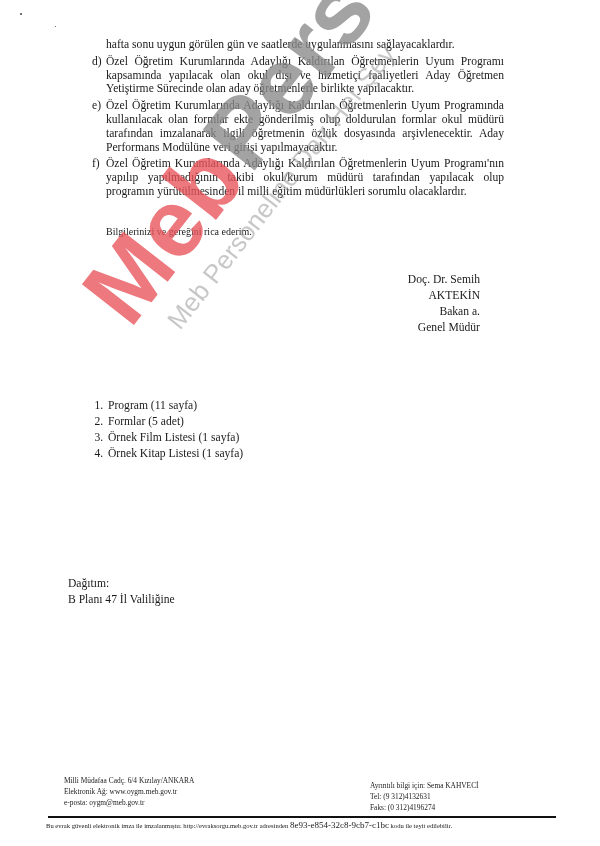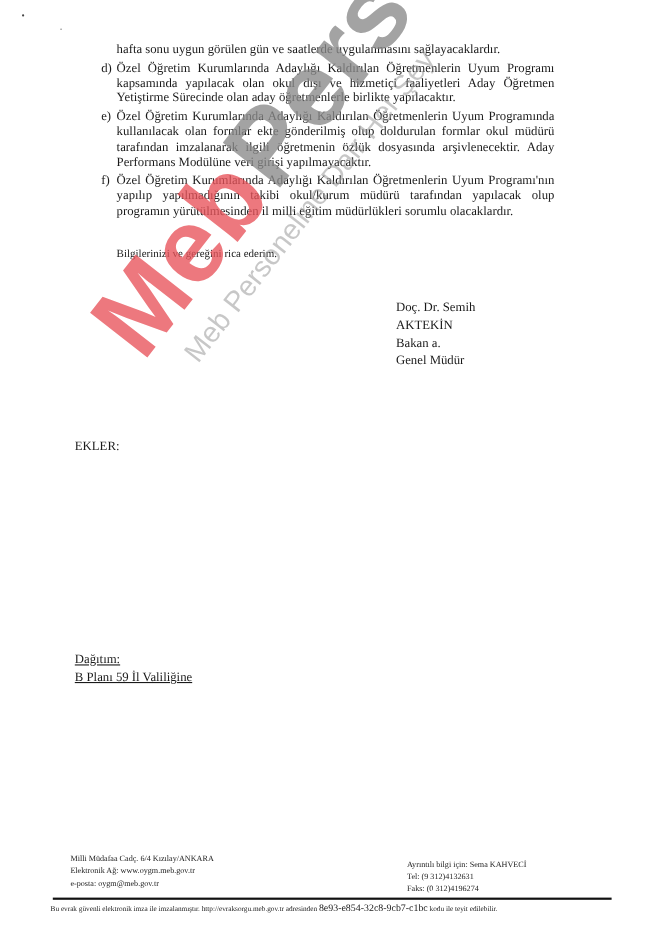"Doç. Dr. Semih AKTEKİN" .signature { text-align: left -> right }
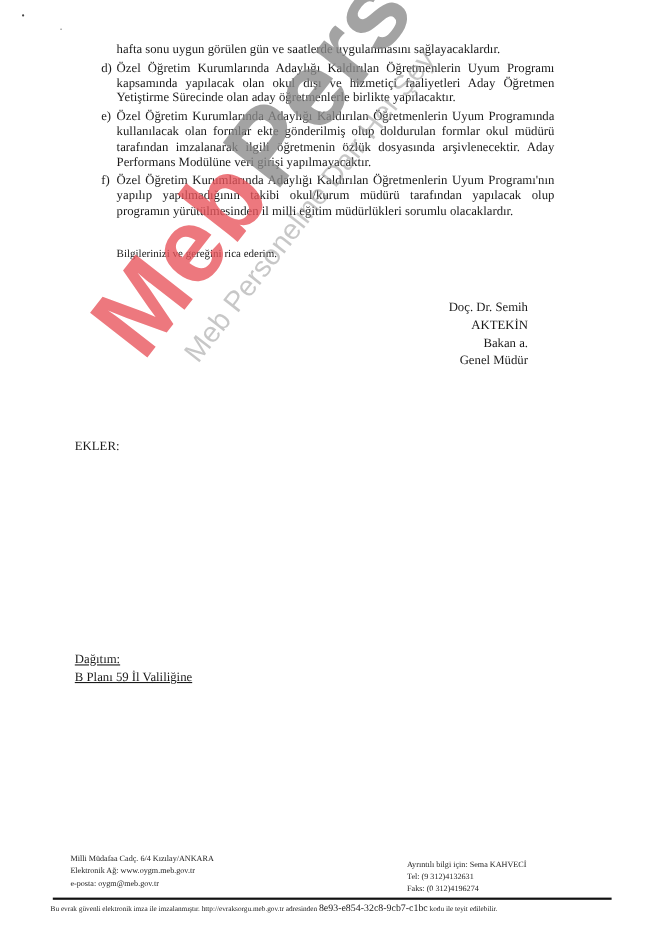"EKLER:" div { html: <div>EKLER:</div> -> none }
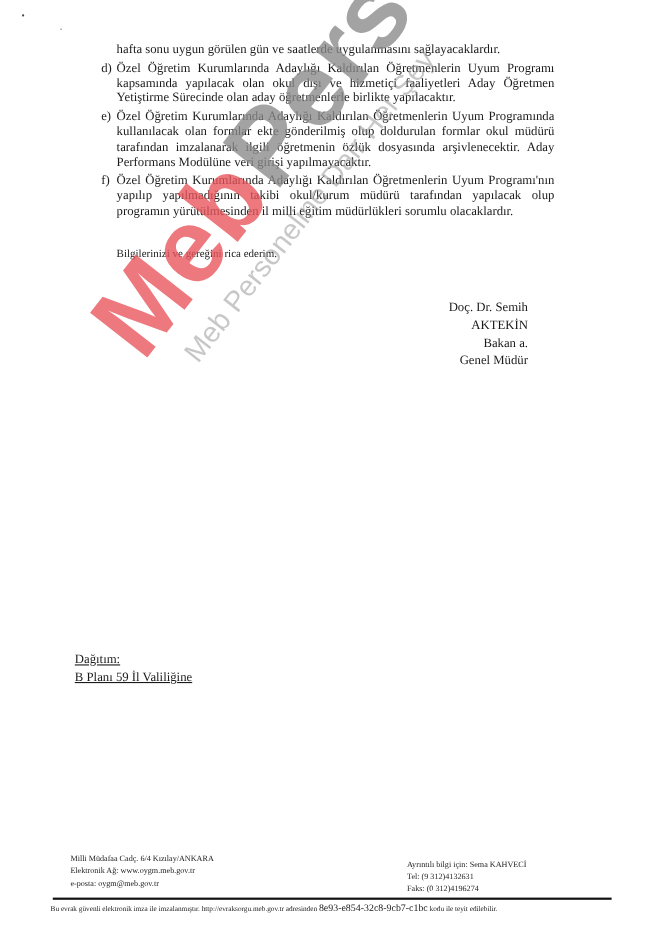"Program (11 sayfa)" ol { html: none -> <ol> <li>Program (11 sayfa)</li> <li>Formlar (5 adet)</li> <li>Örnek Film Listesi (1 sayfa)</li> <li>Örnek Kitap Listesi (1 sayfa)</li> </ol> }
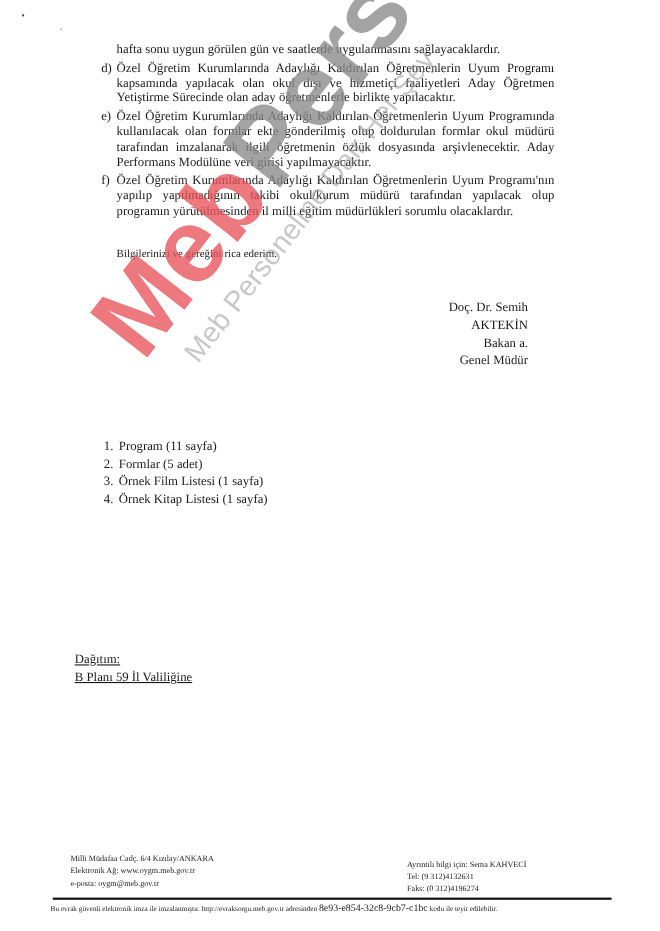"Dağıtım:" .dagitim { text-decoration: underline -> none; top: 592px -> 576px }
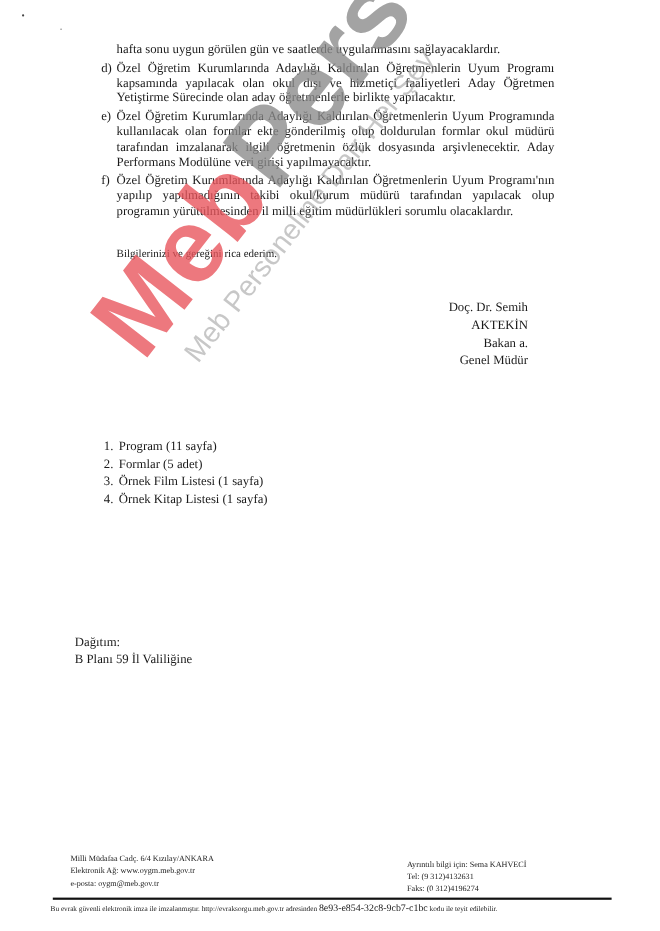"B Planı 59 İl Valiliğine" div { text: 59 -> 47 }
